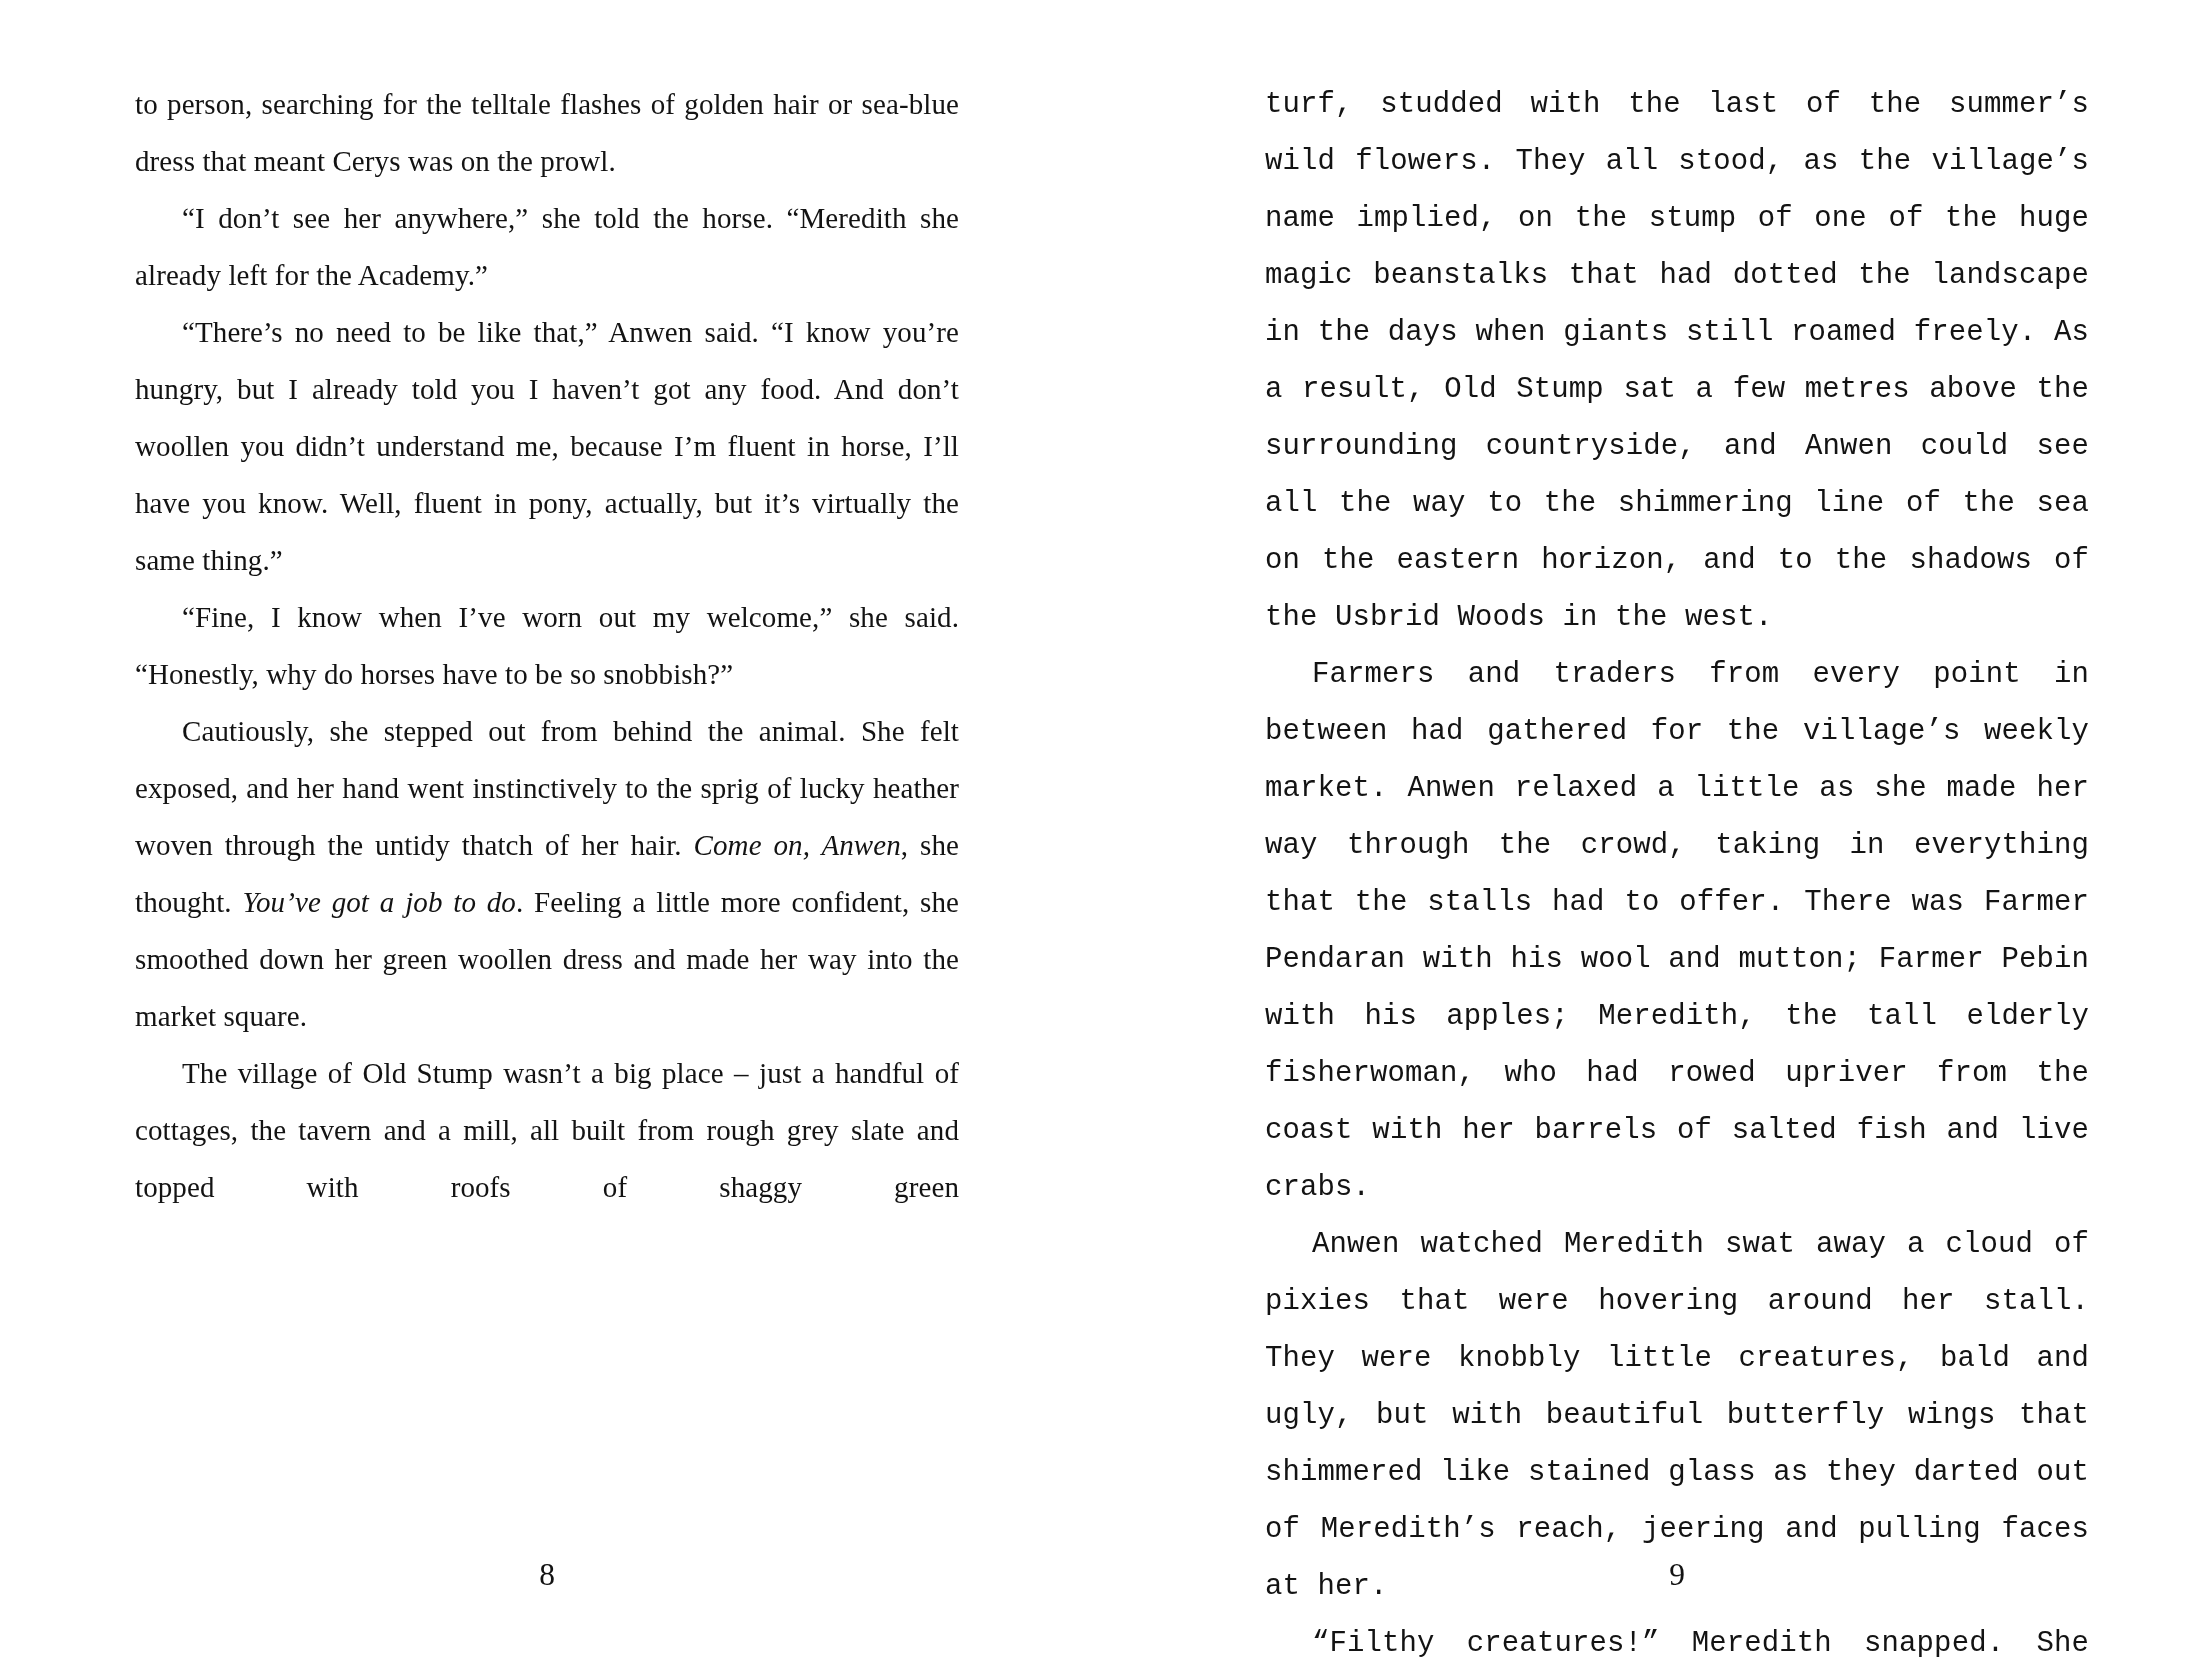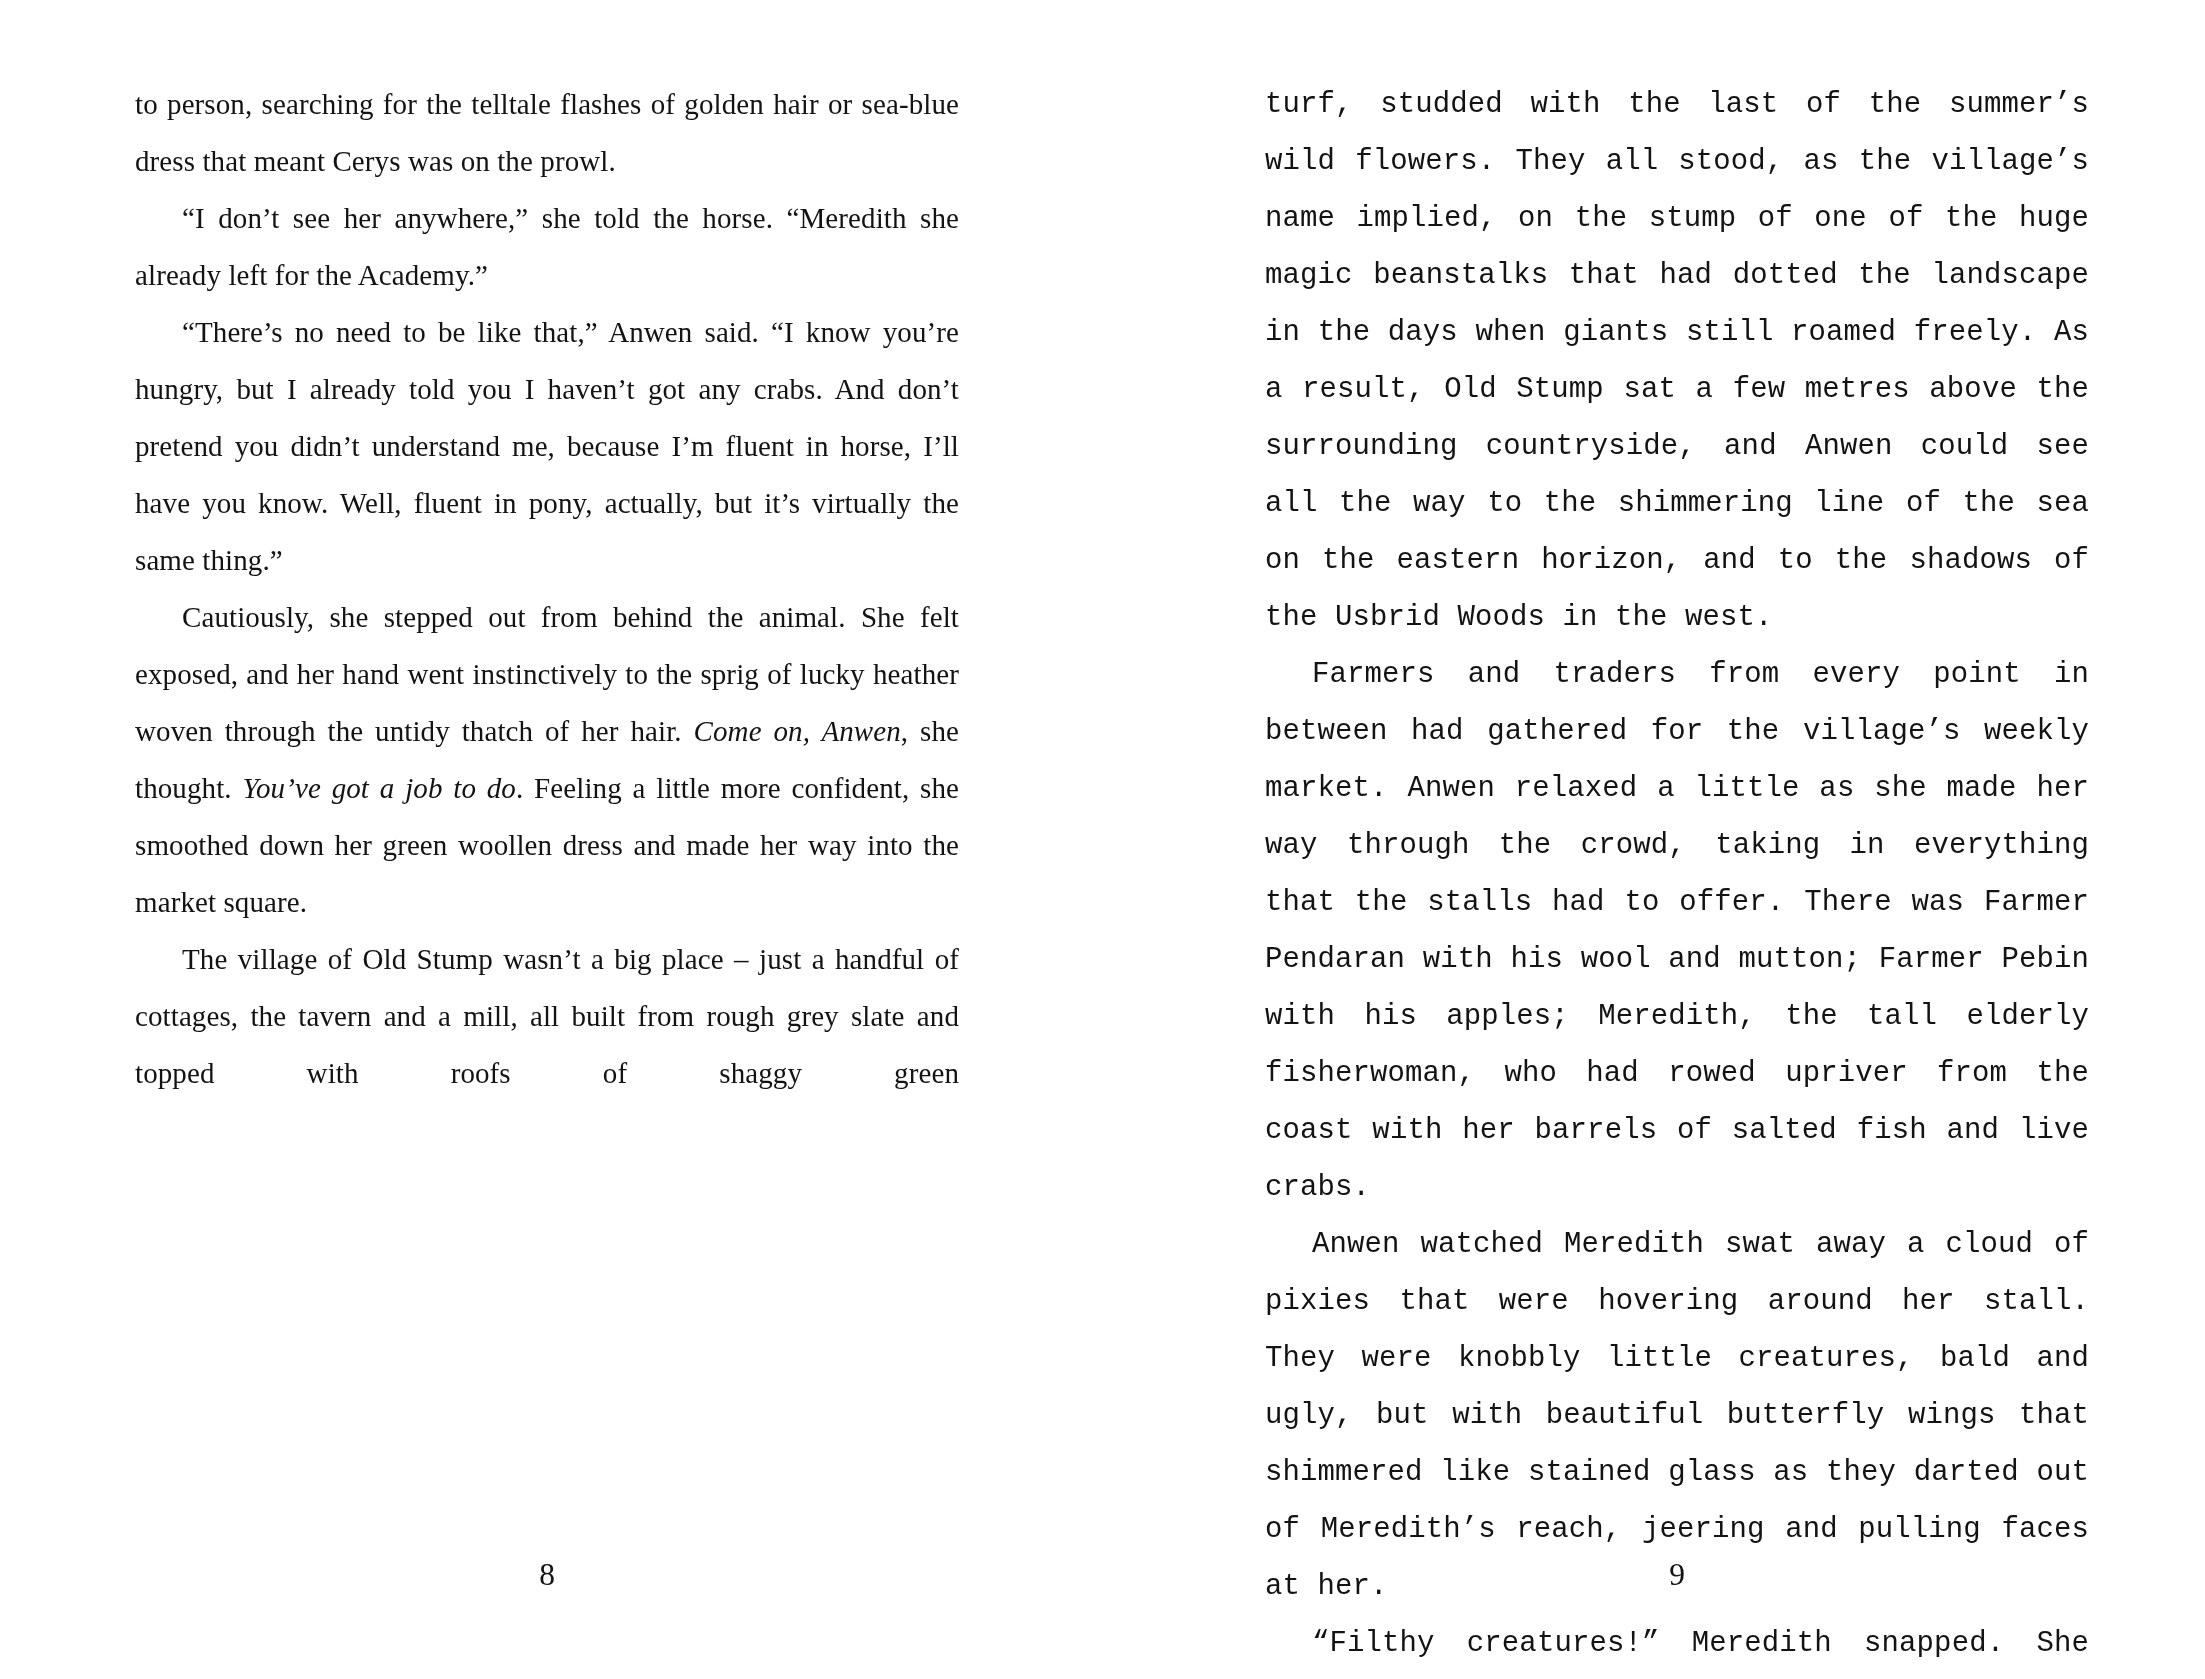"“There’s no need to be" span { text: crabs. And don’t pretend -> food. And don’t woollen }
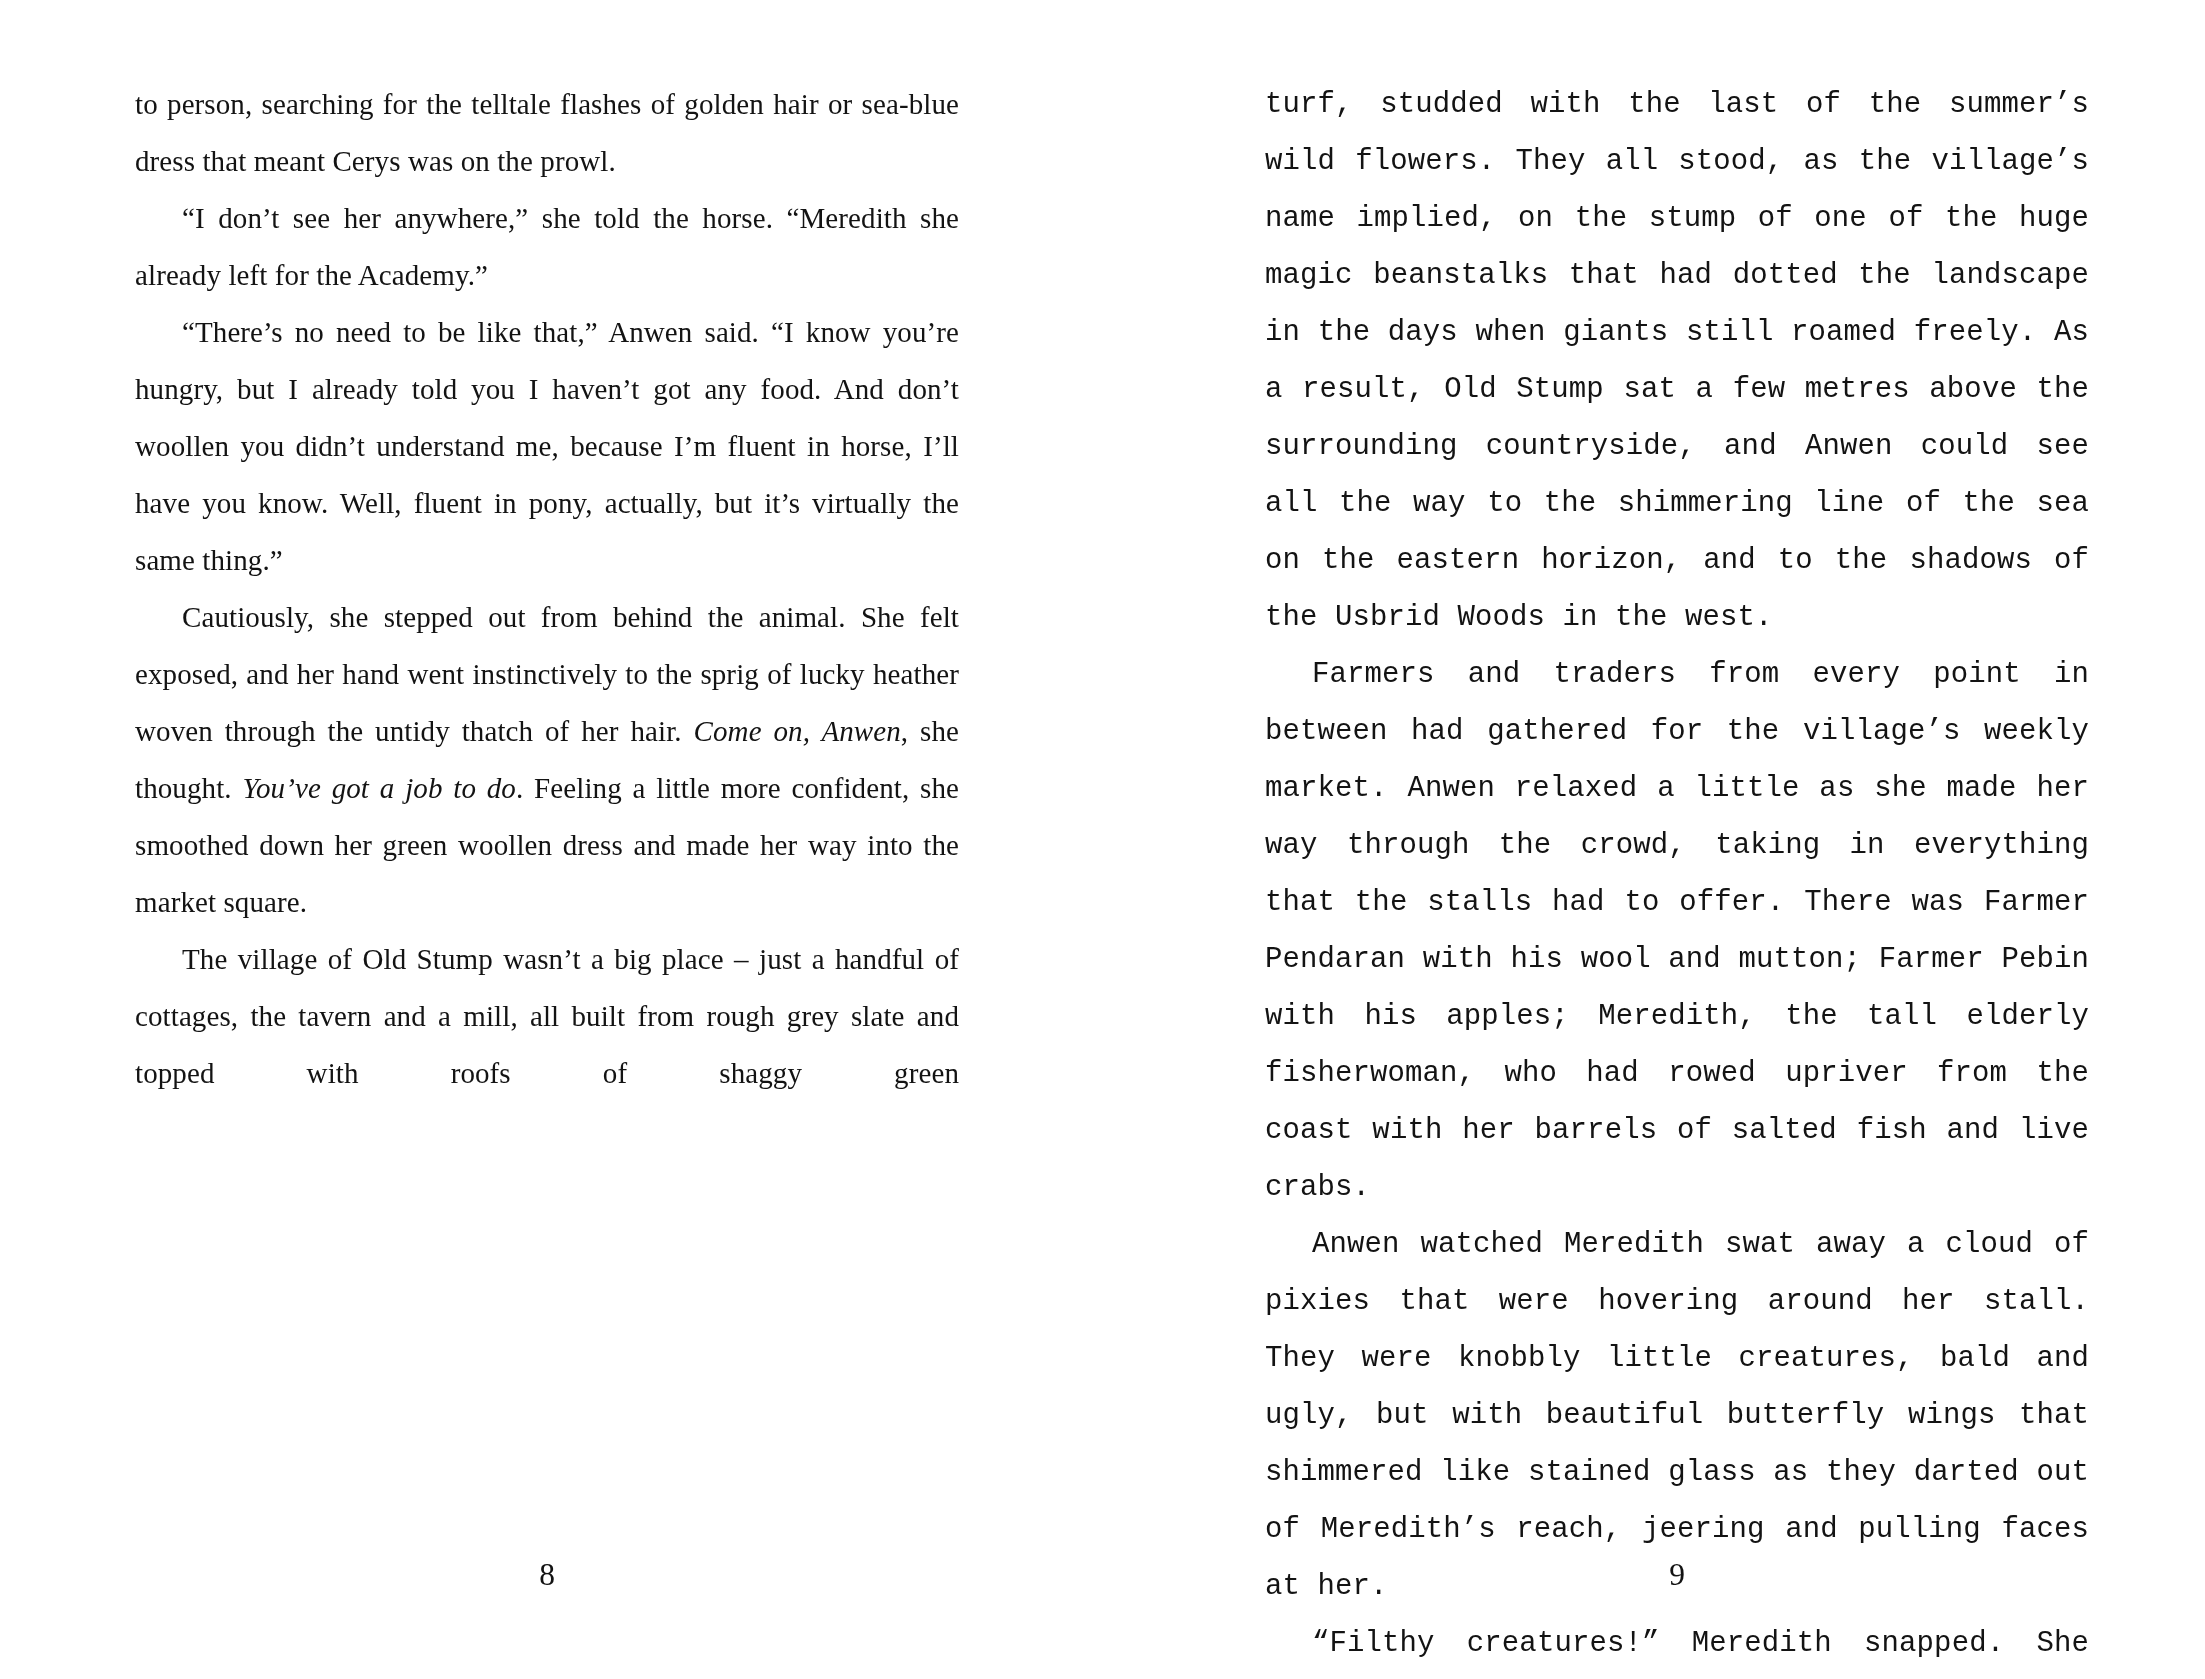"“Fine, I know when I’ve" p.para { html: none -> <p><span>“Fine, I know when I’ve worn out my welcome,” she said. “Honestly, why do horses have to be so snobbish?”</span></p> }
